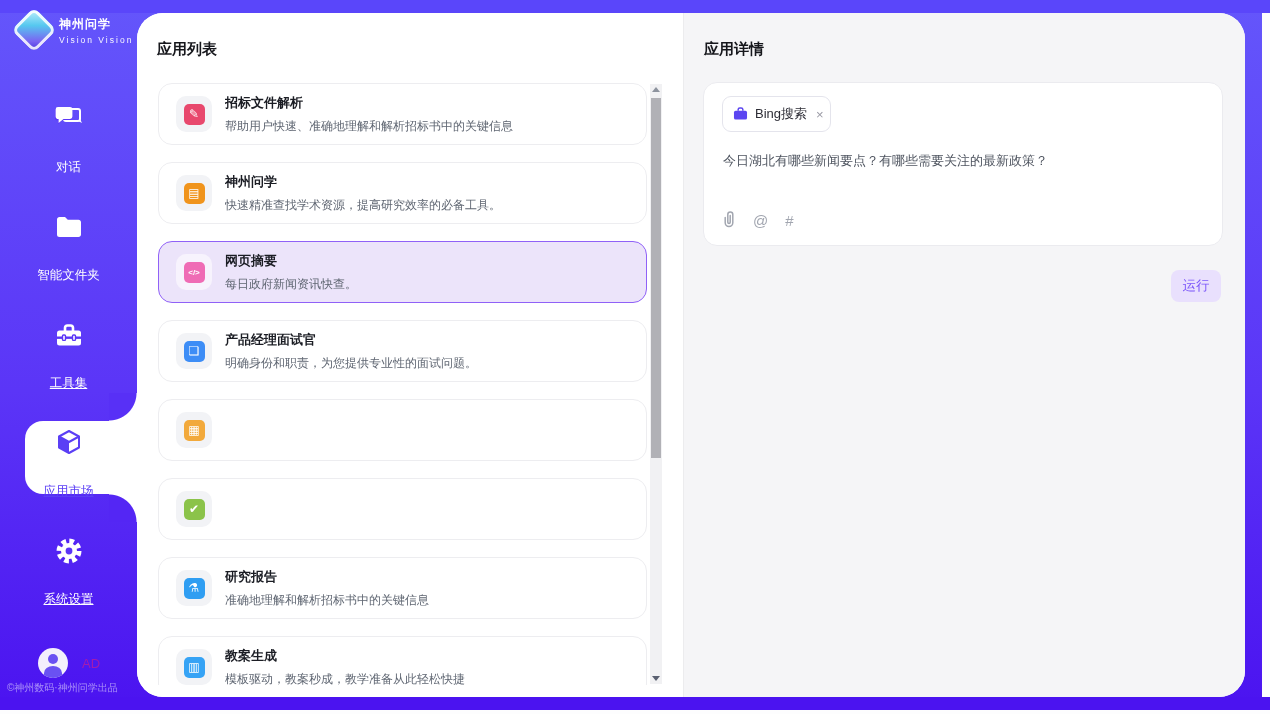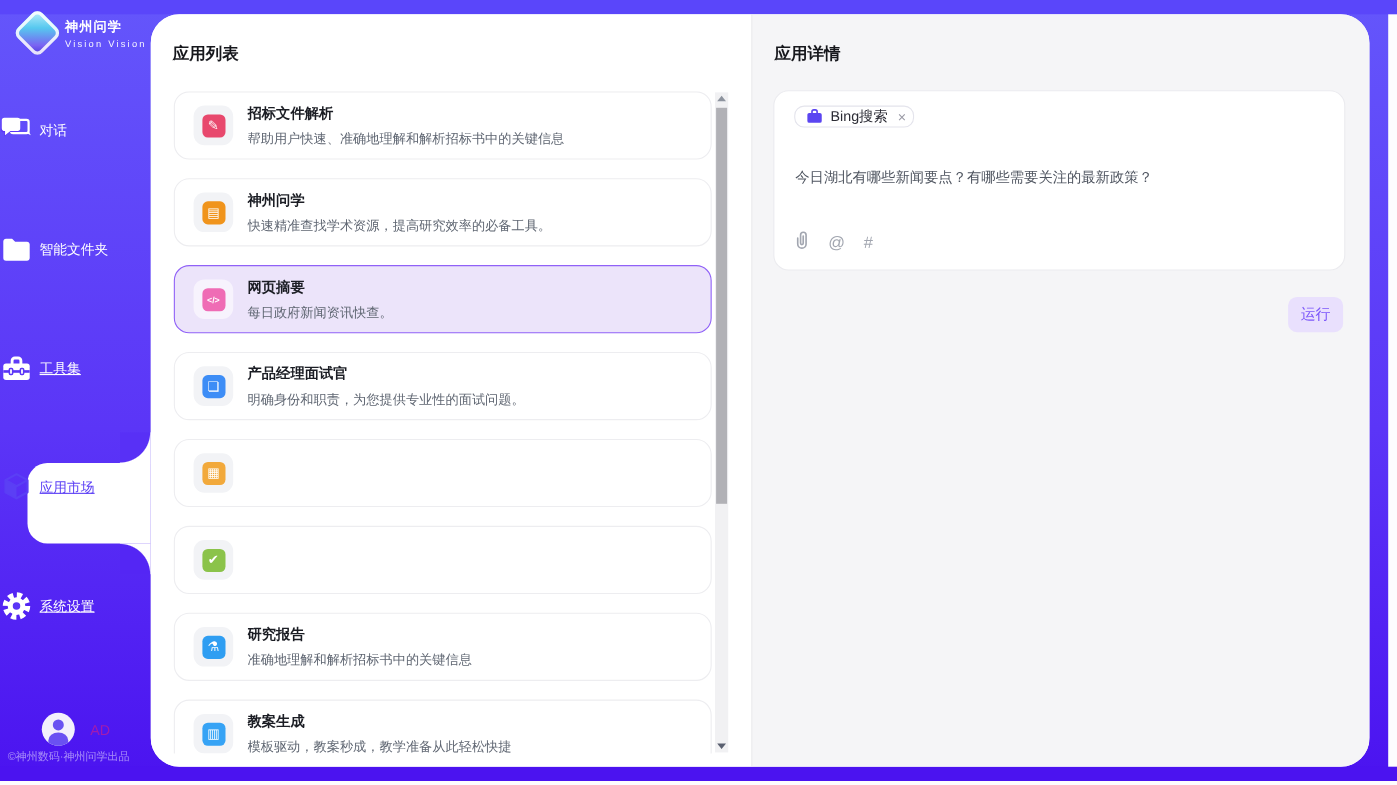"Bing搜索" .tool-tag { height: 20px -> 36px }
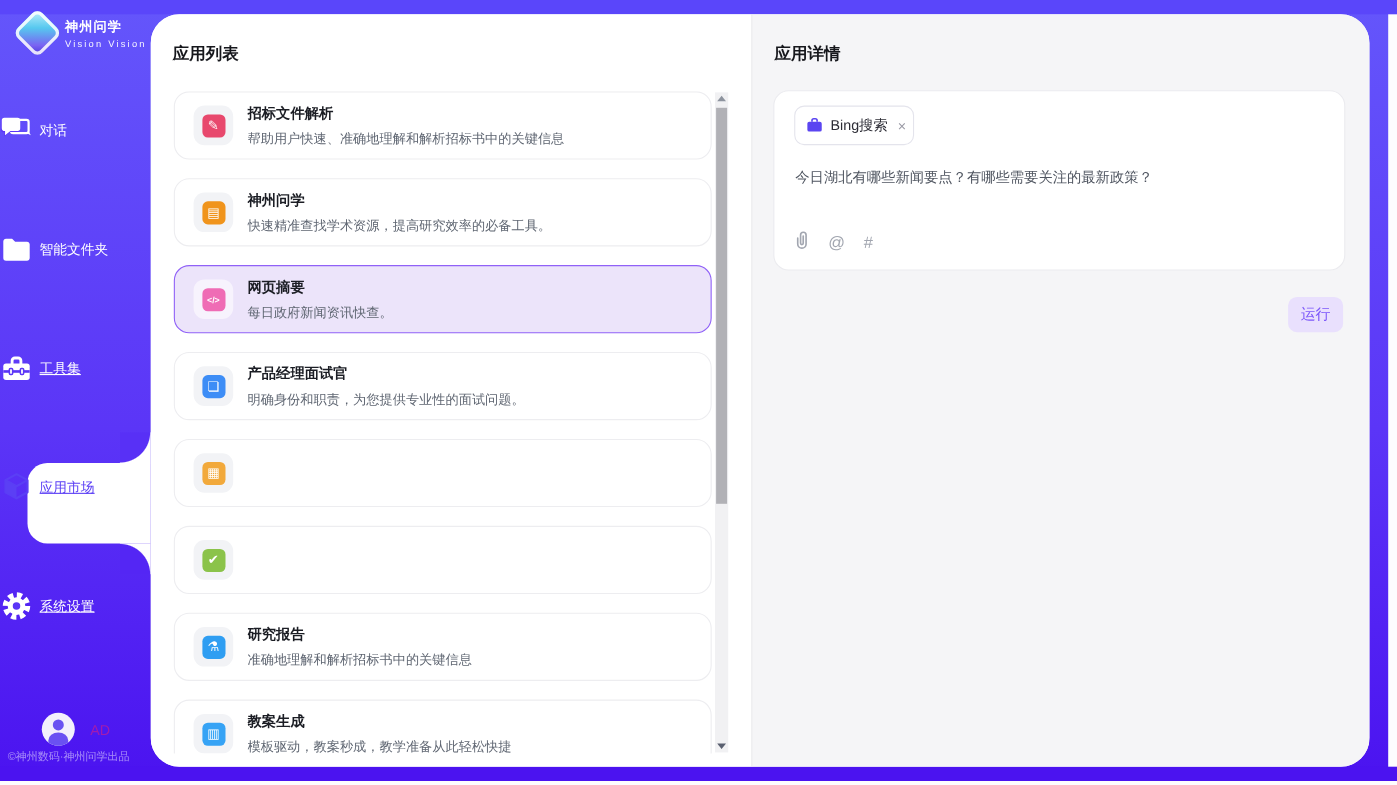"对话" .nav-item { flex-direction: row -> column; gap: 6px -> 25px }
